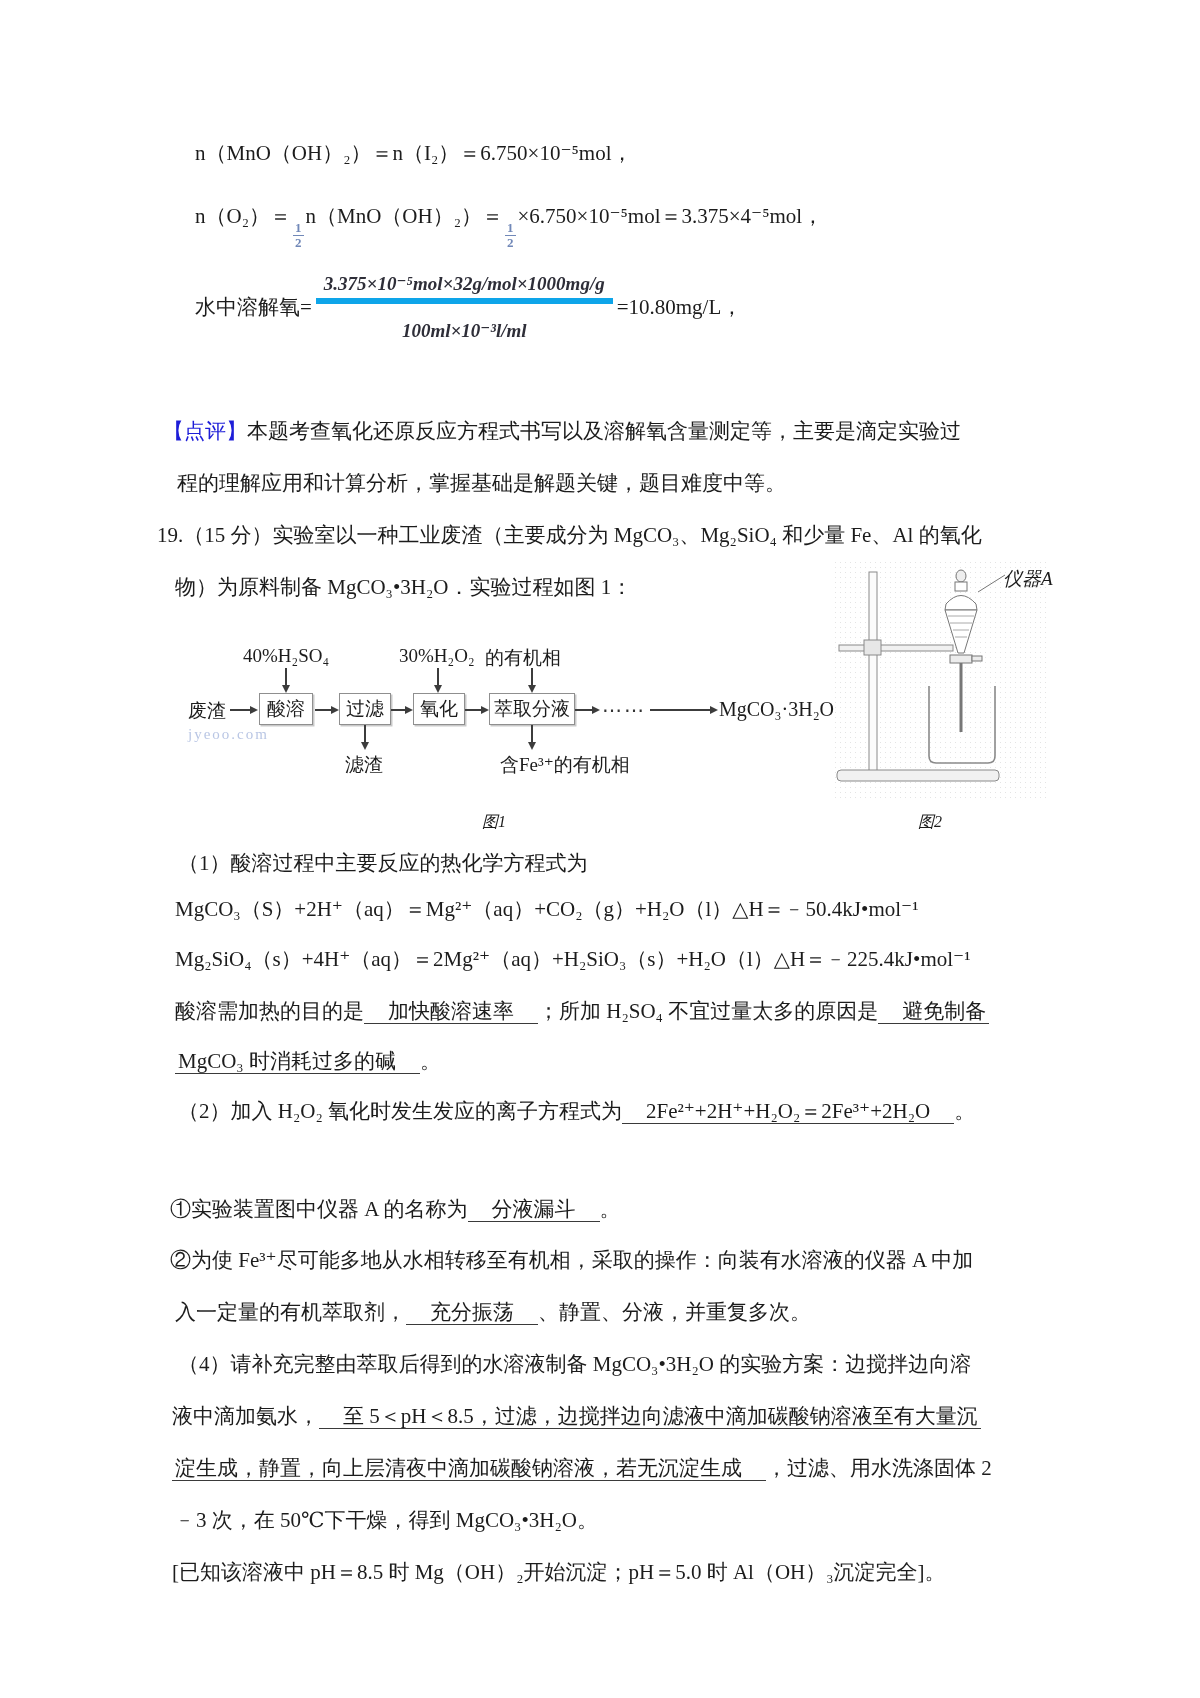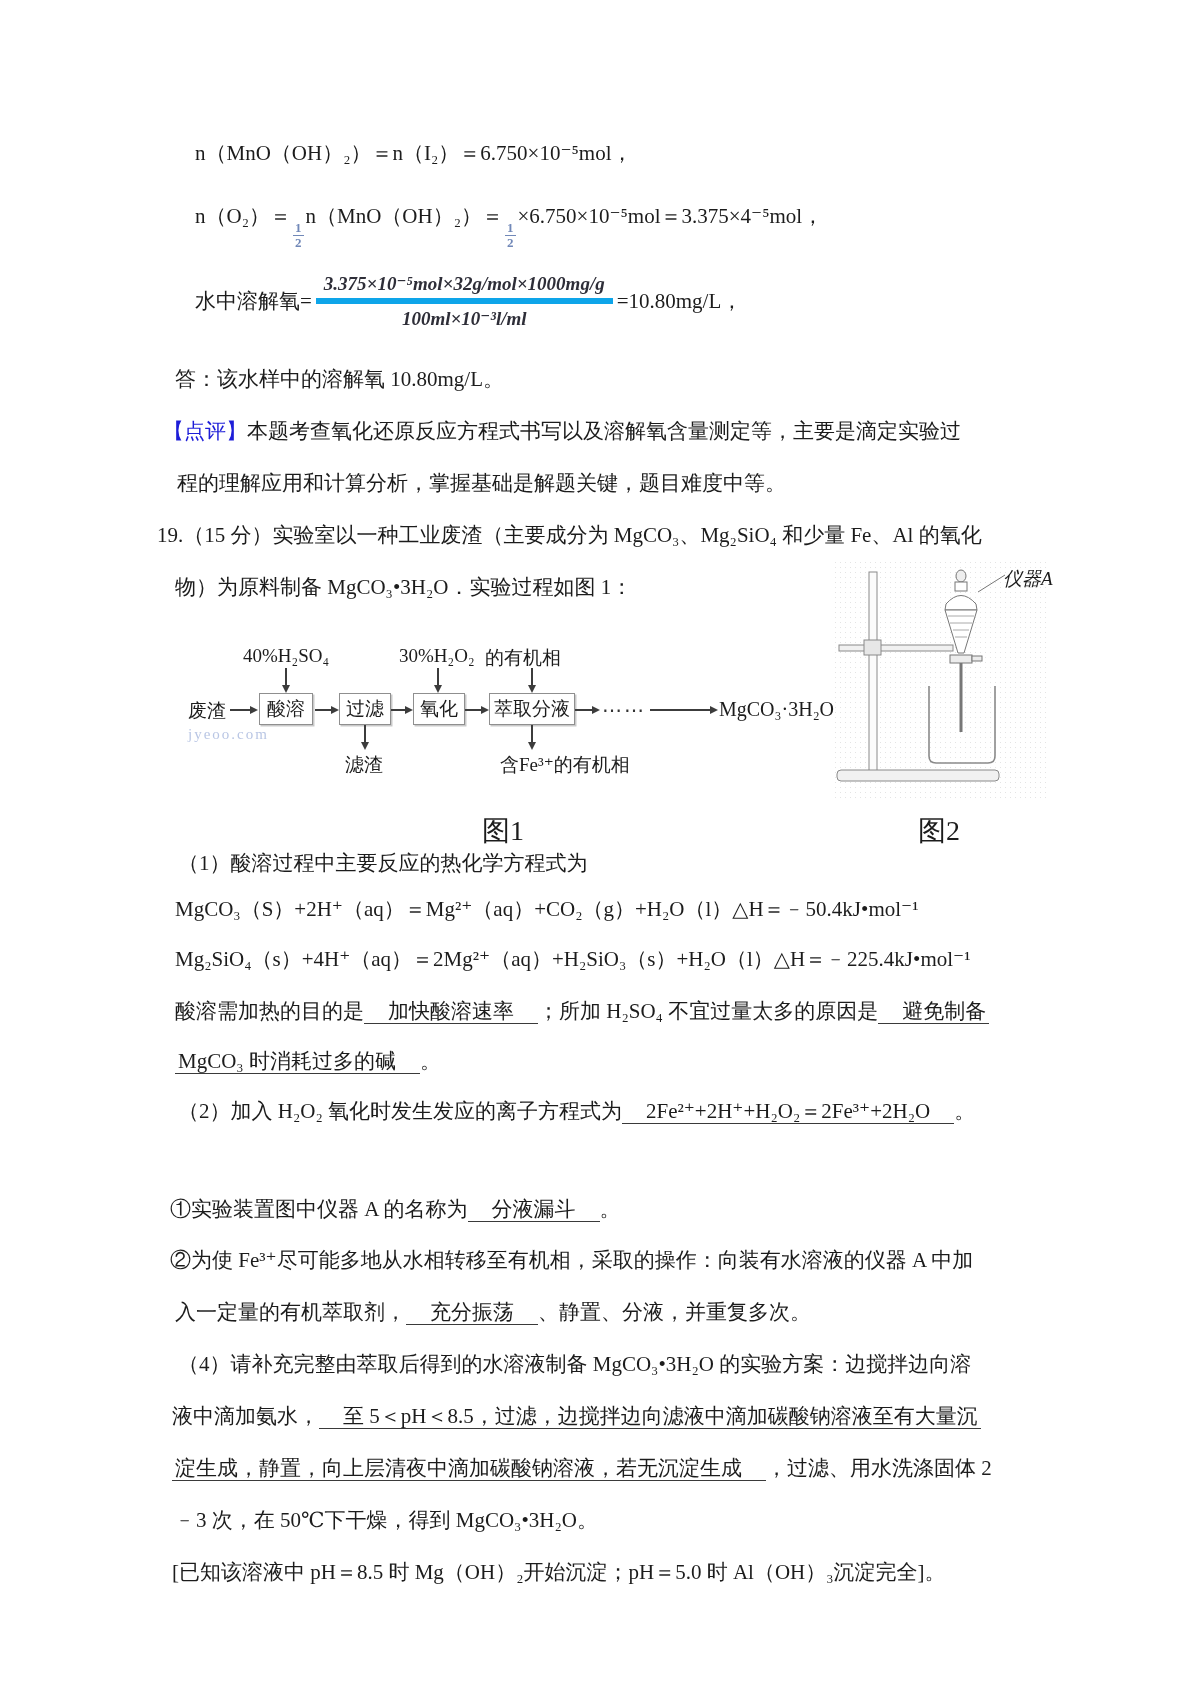"100ml×10⁻³l/ml" .bigfrac .den { padding-top: 3px -> 15px }
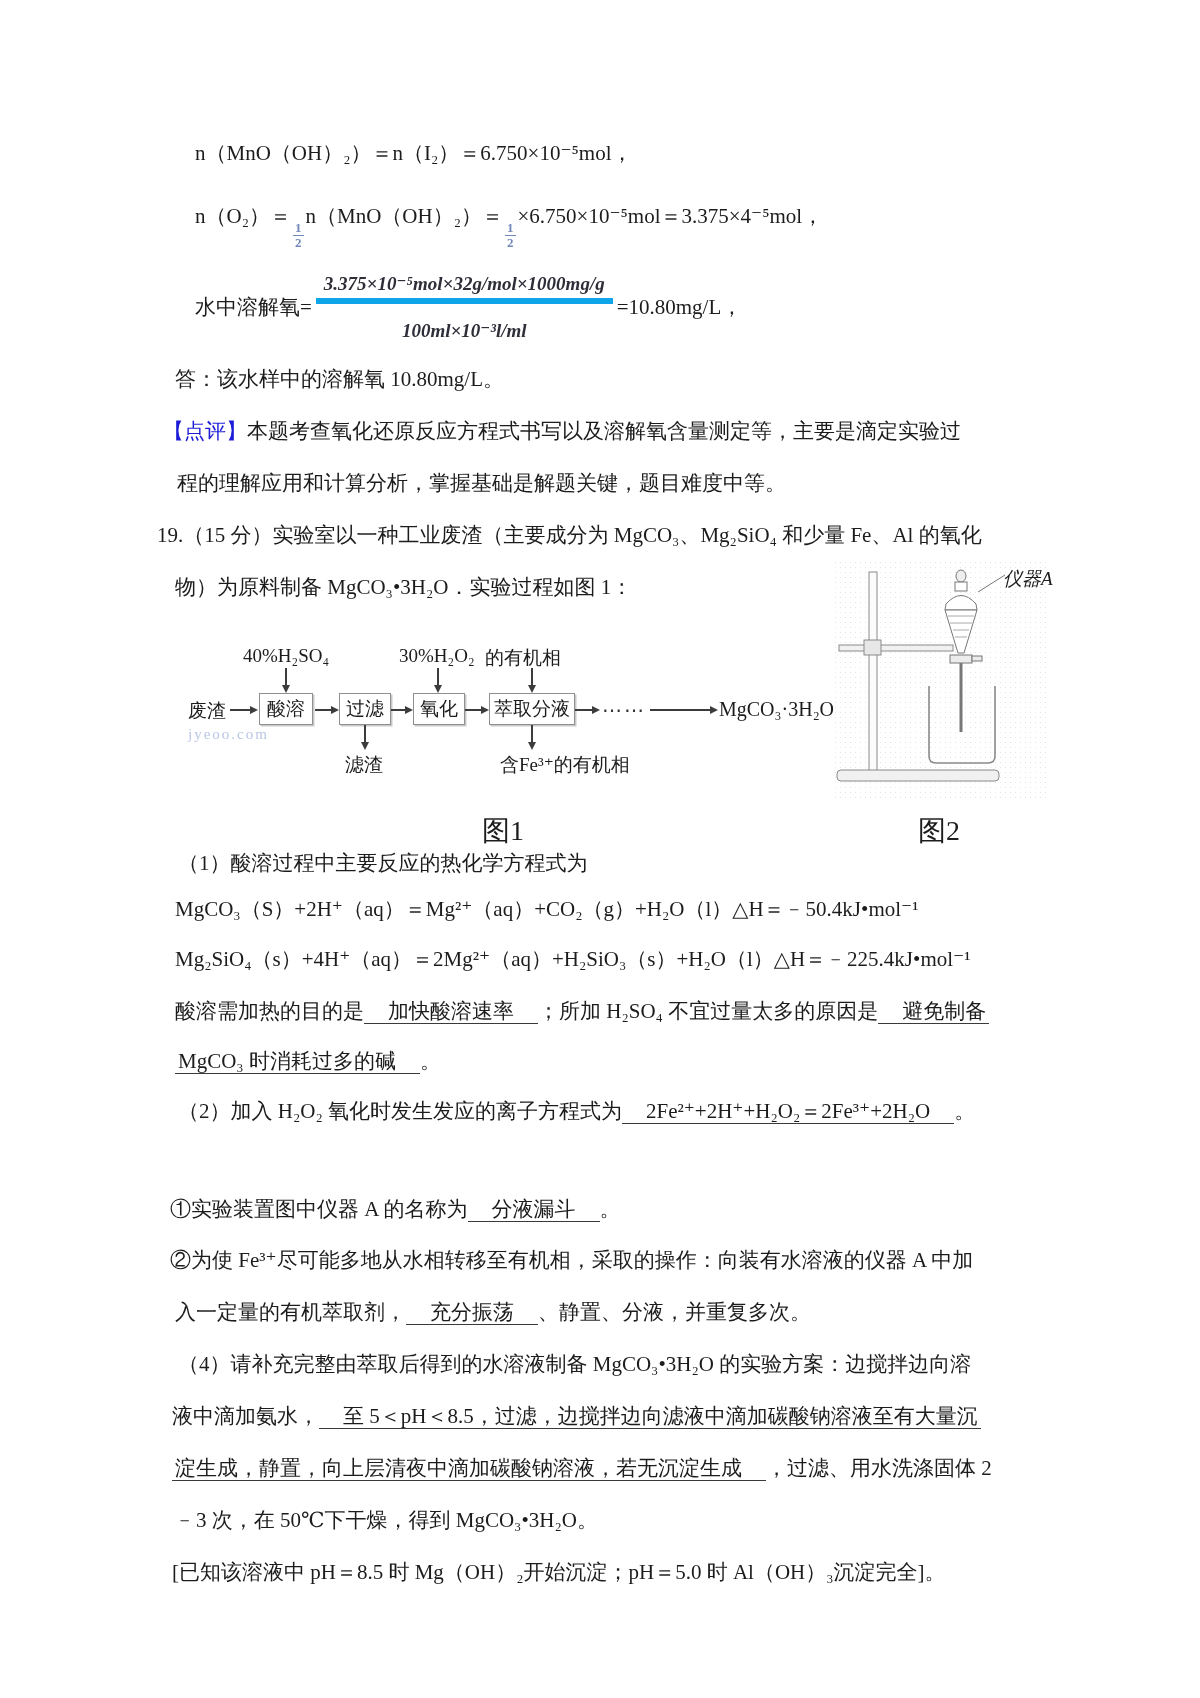"答：该水样中的溶解氧 10.80mg/L。" div.ln { html: <div>答：该水样中的溶解氧 10.80mg/L。</div> -> none }
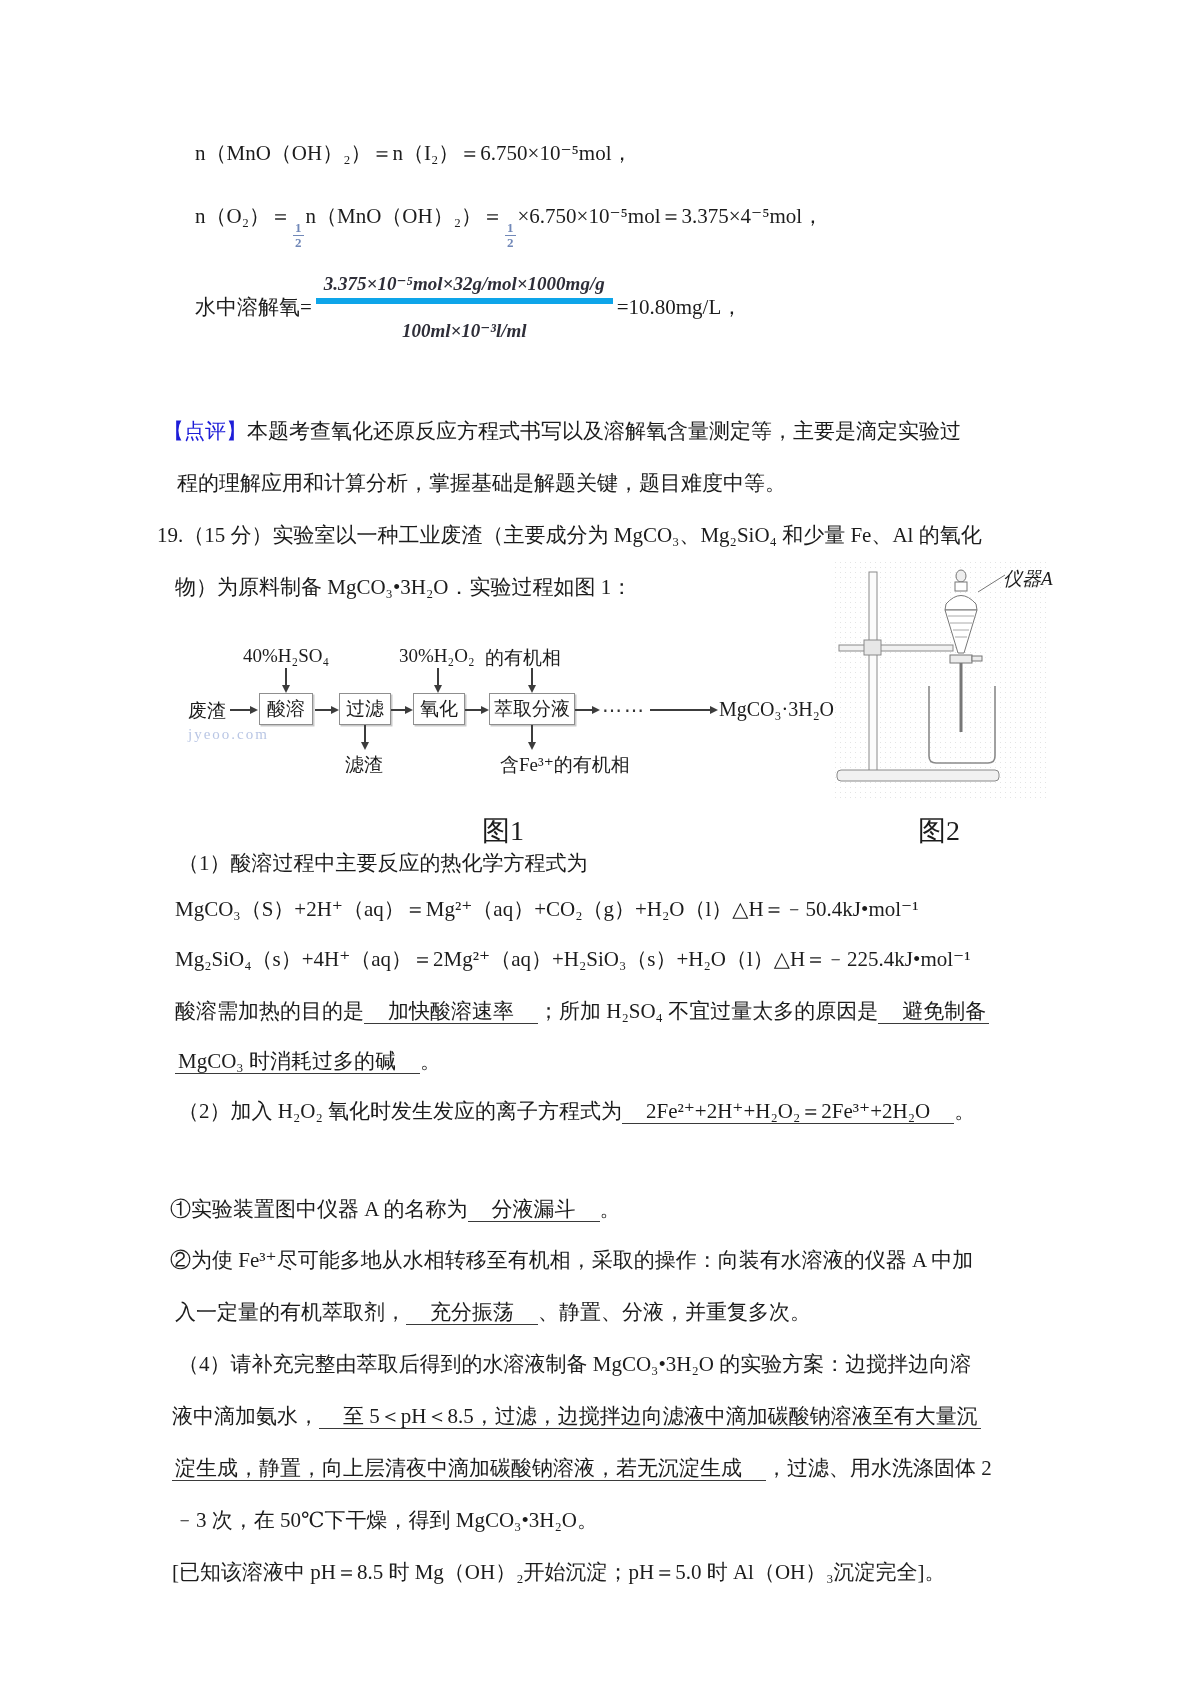"图1" .caption { font-size: 28px -> 16px; font-style: none -> italic }
